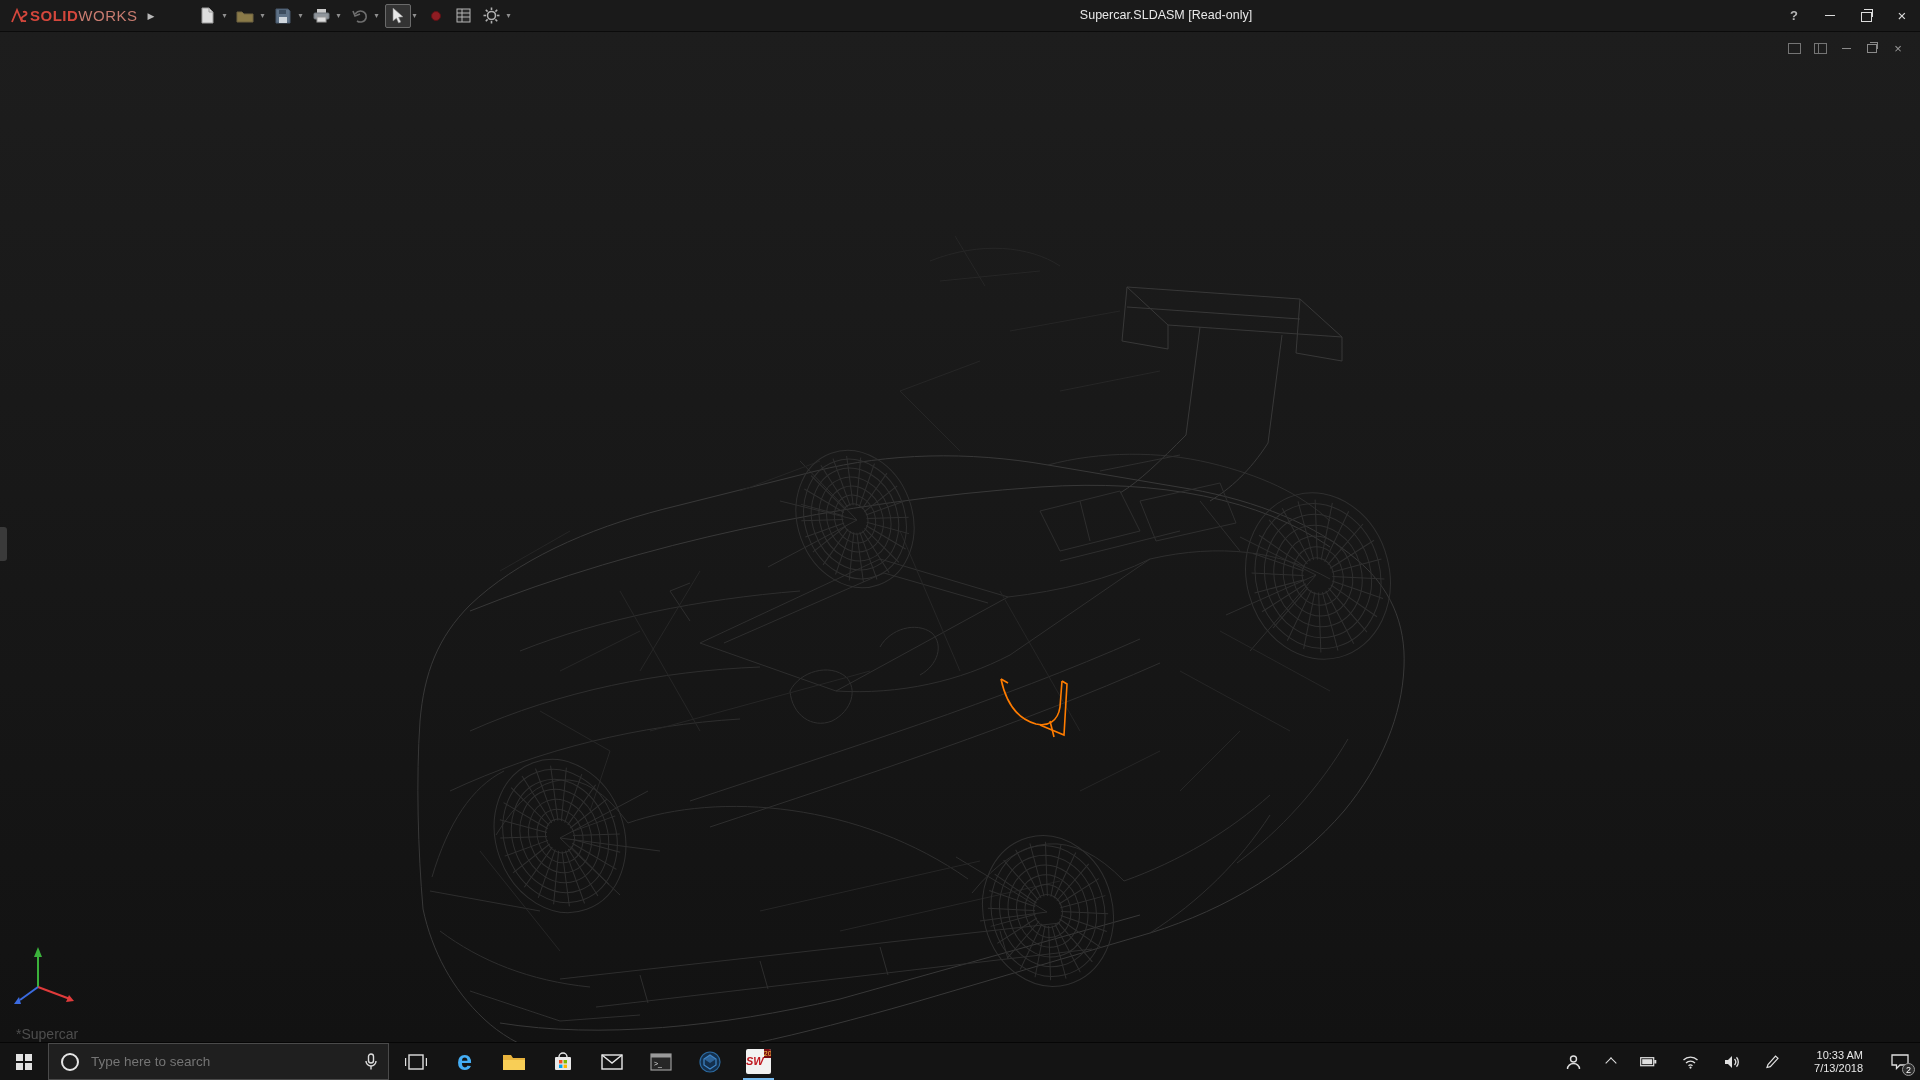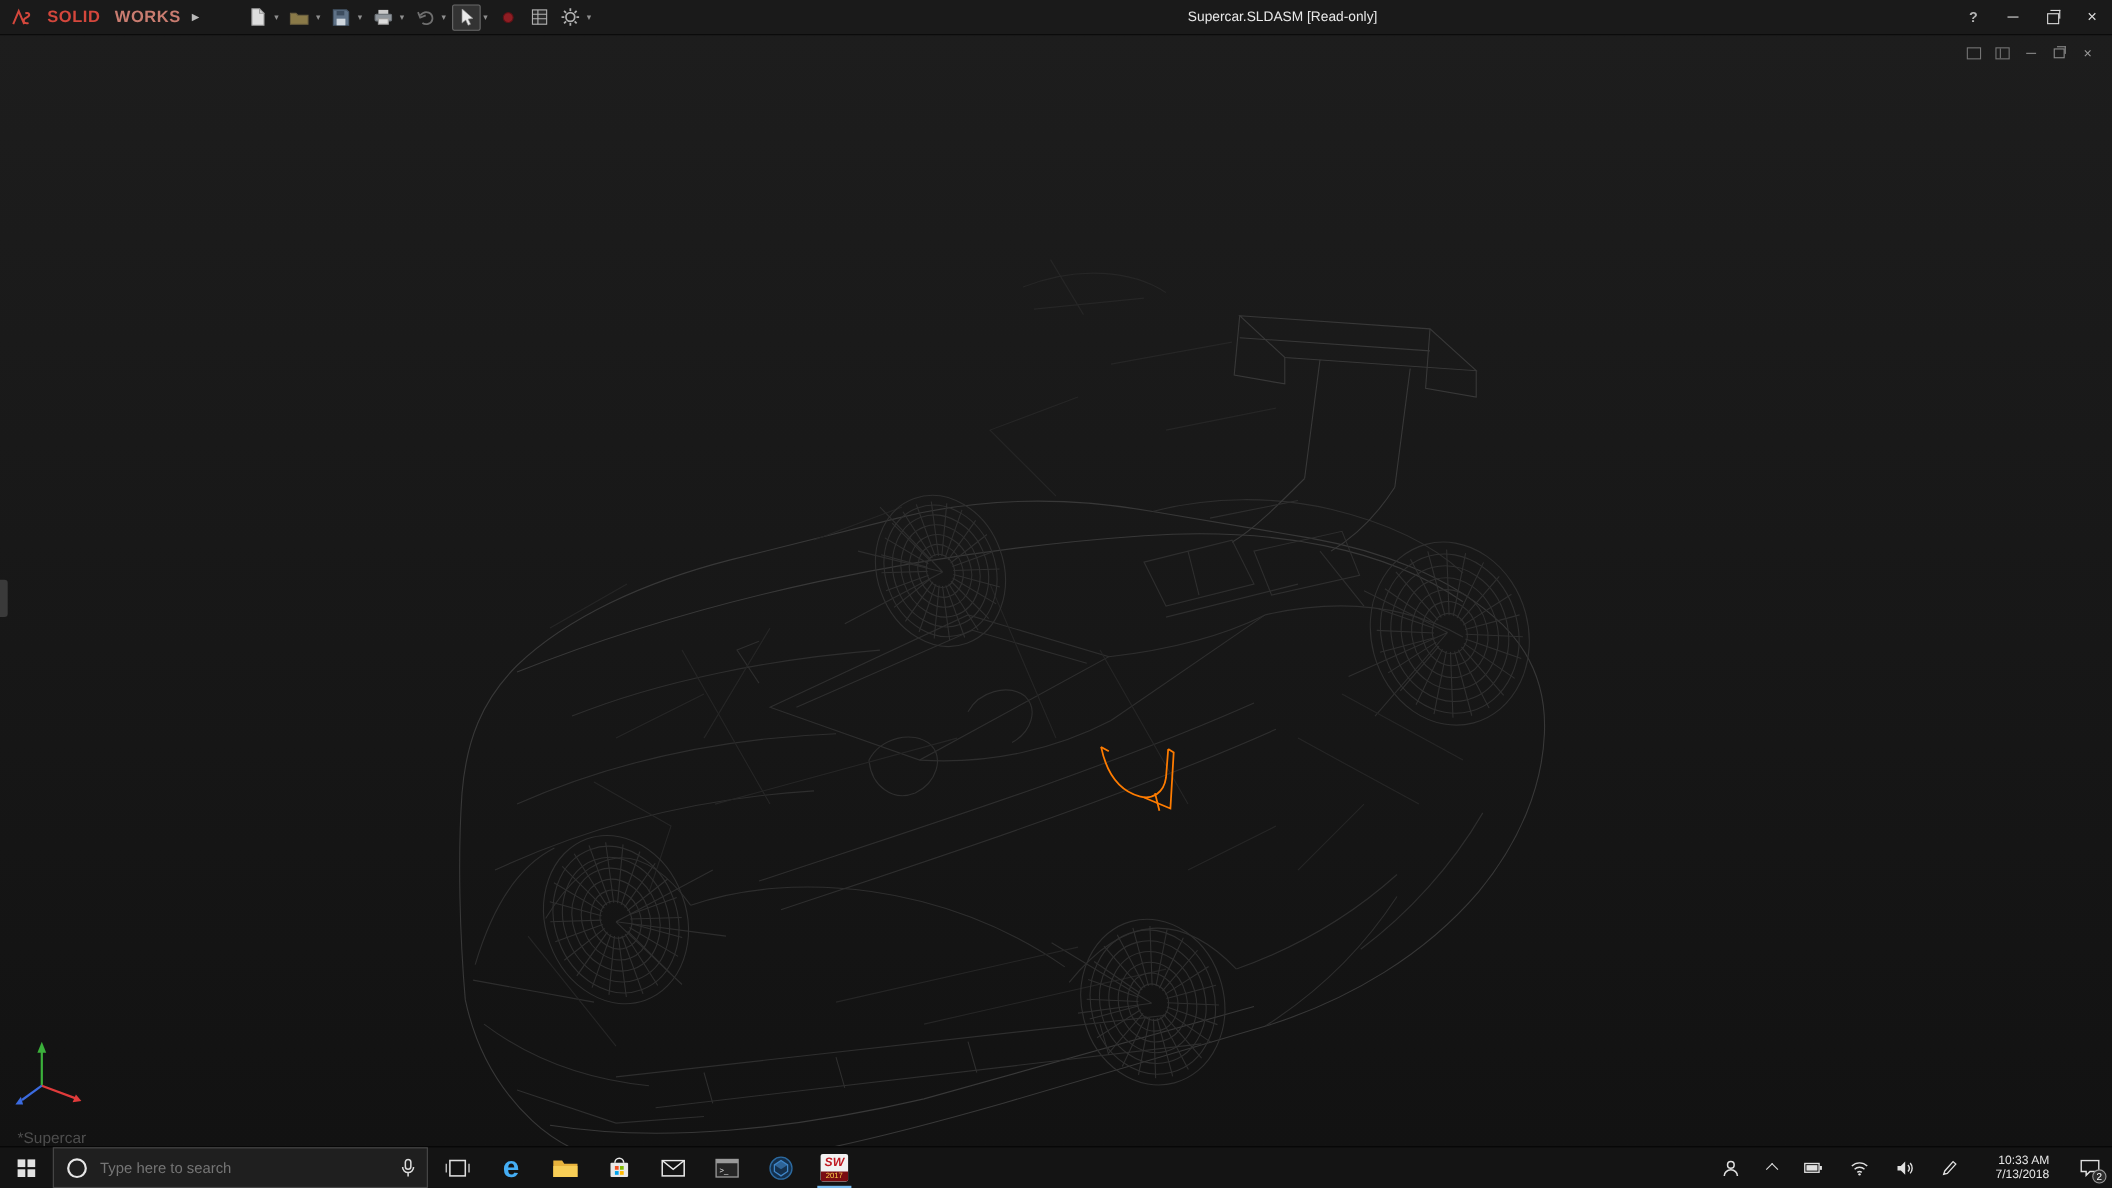"SOLID" .brand { gap: 13px -> 0 }
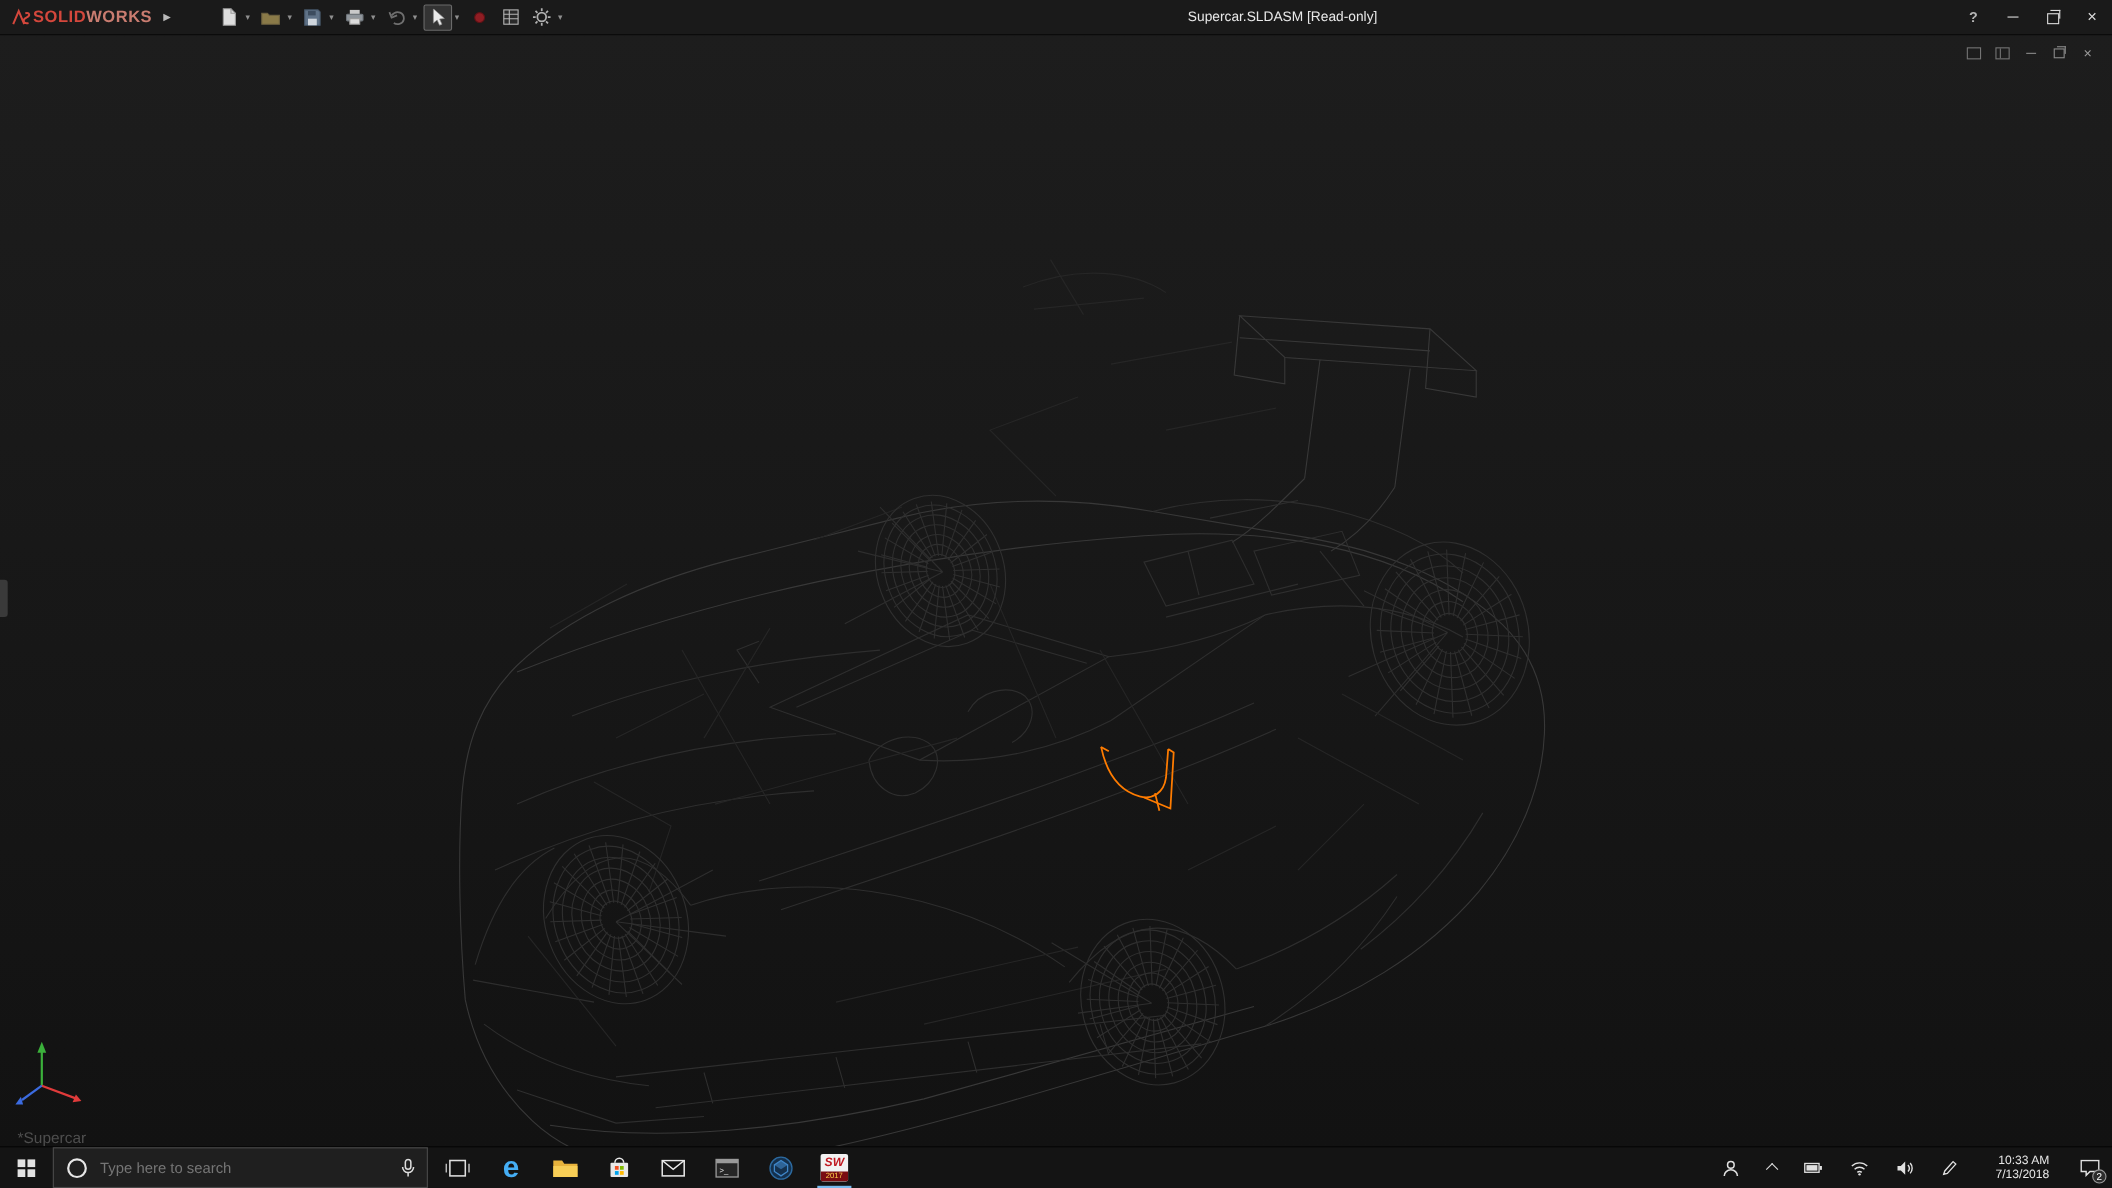"WORKS" .brand-works { font-weight: bold -> normal }
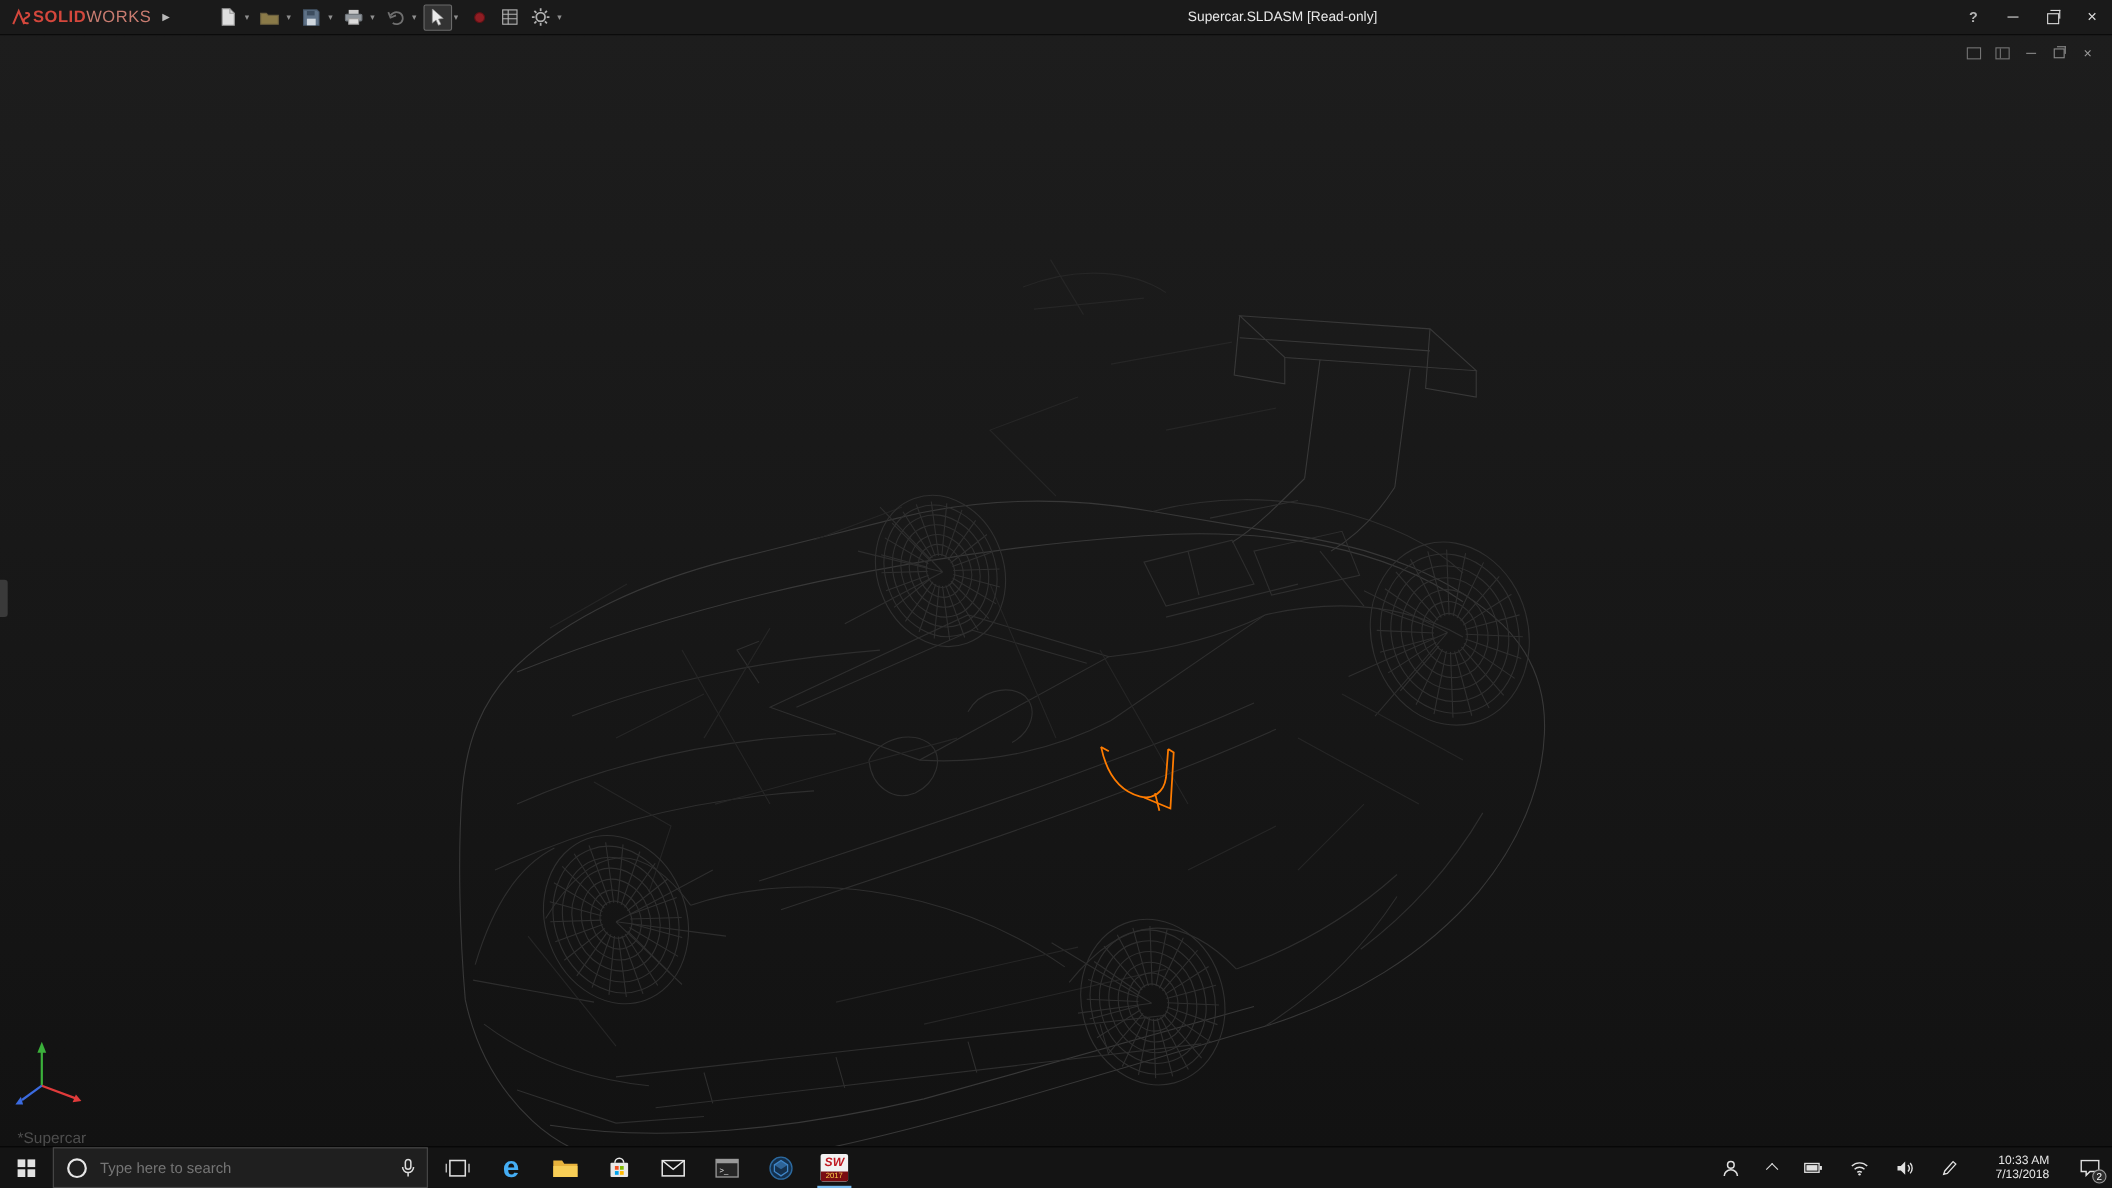"SW" .sw-ico { flex-direction: column -> row }
